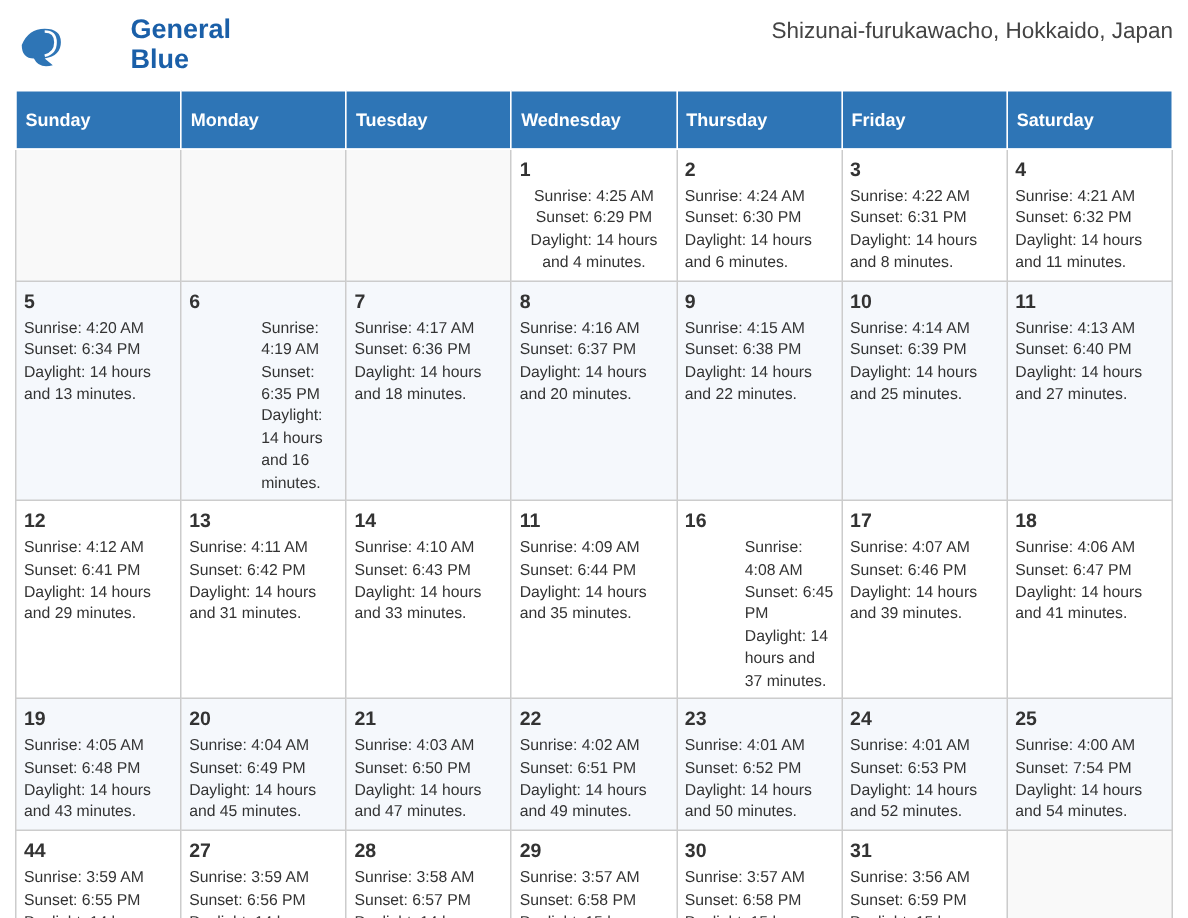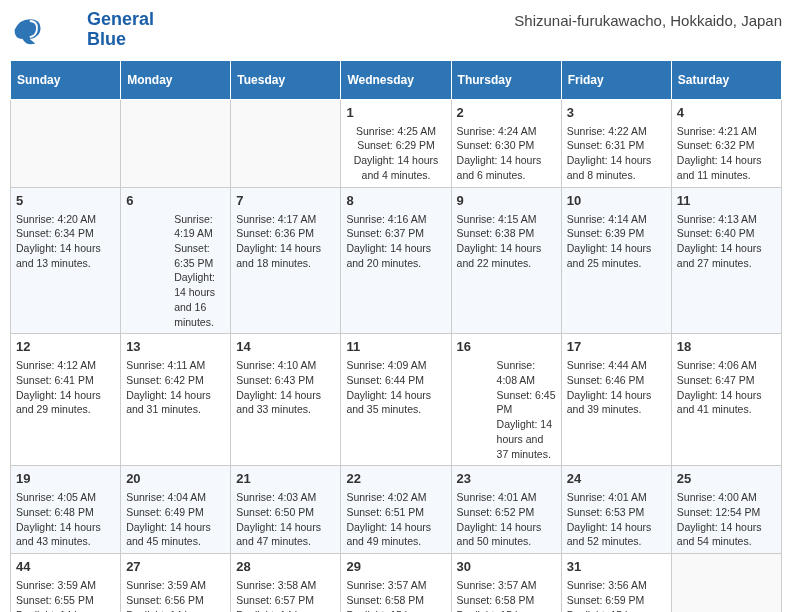"Sunrise: 4:44 AM" div.day-info { text: 4:44 -> 4:07 }
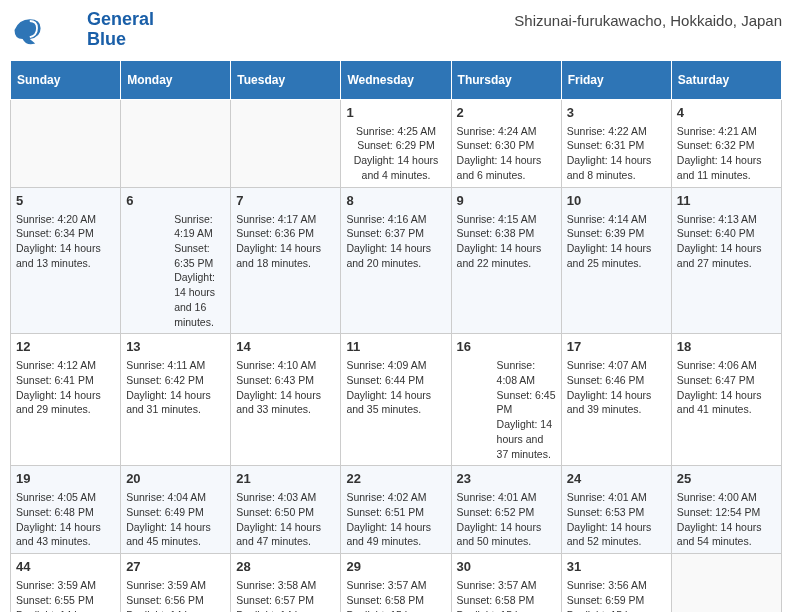"Sunrise: 4:00 AM" div.day-info { text: 12:54 -> 7:54 }
